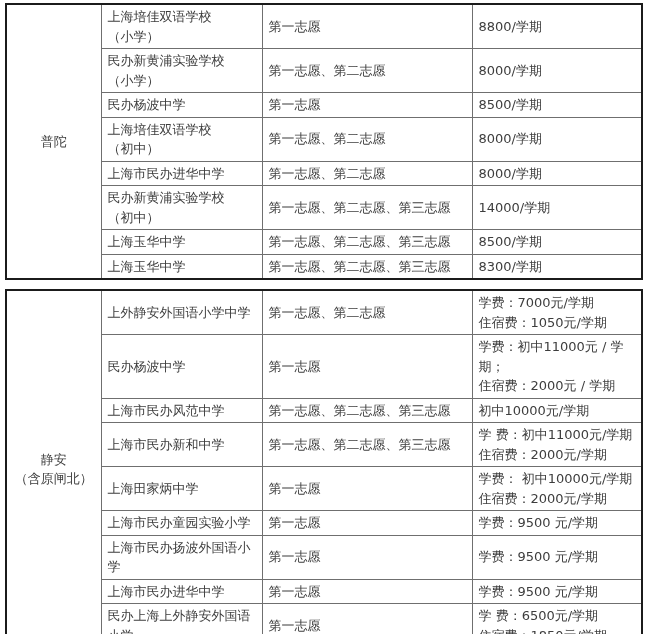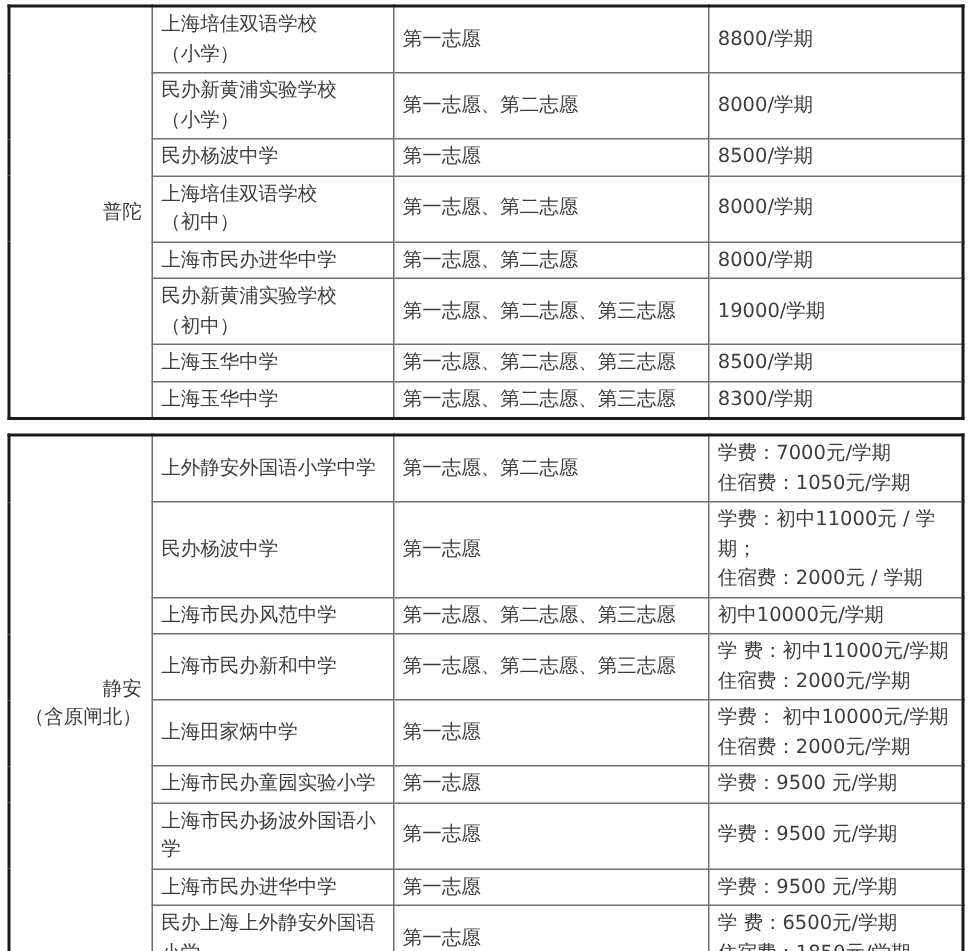"普陀" td.district { text-align: right -> center }
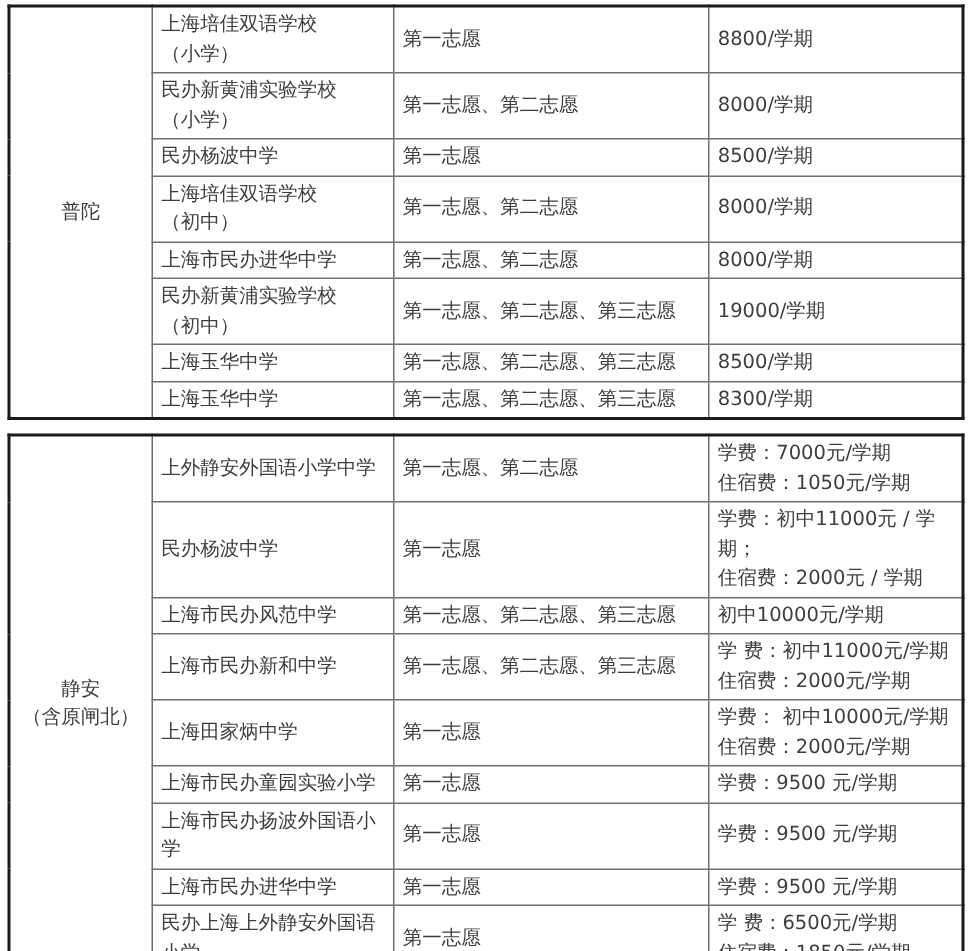"19000/学期" td.fee { text: 19000/ -> 14000/ }
